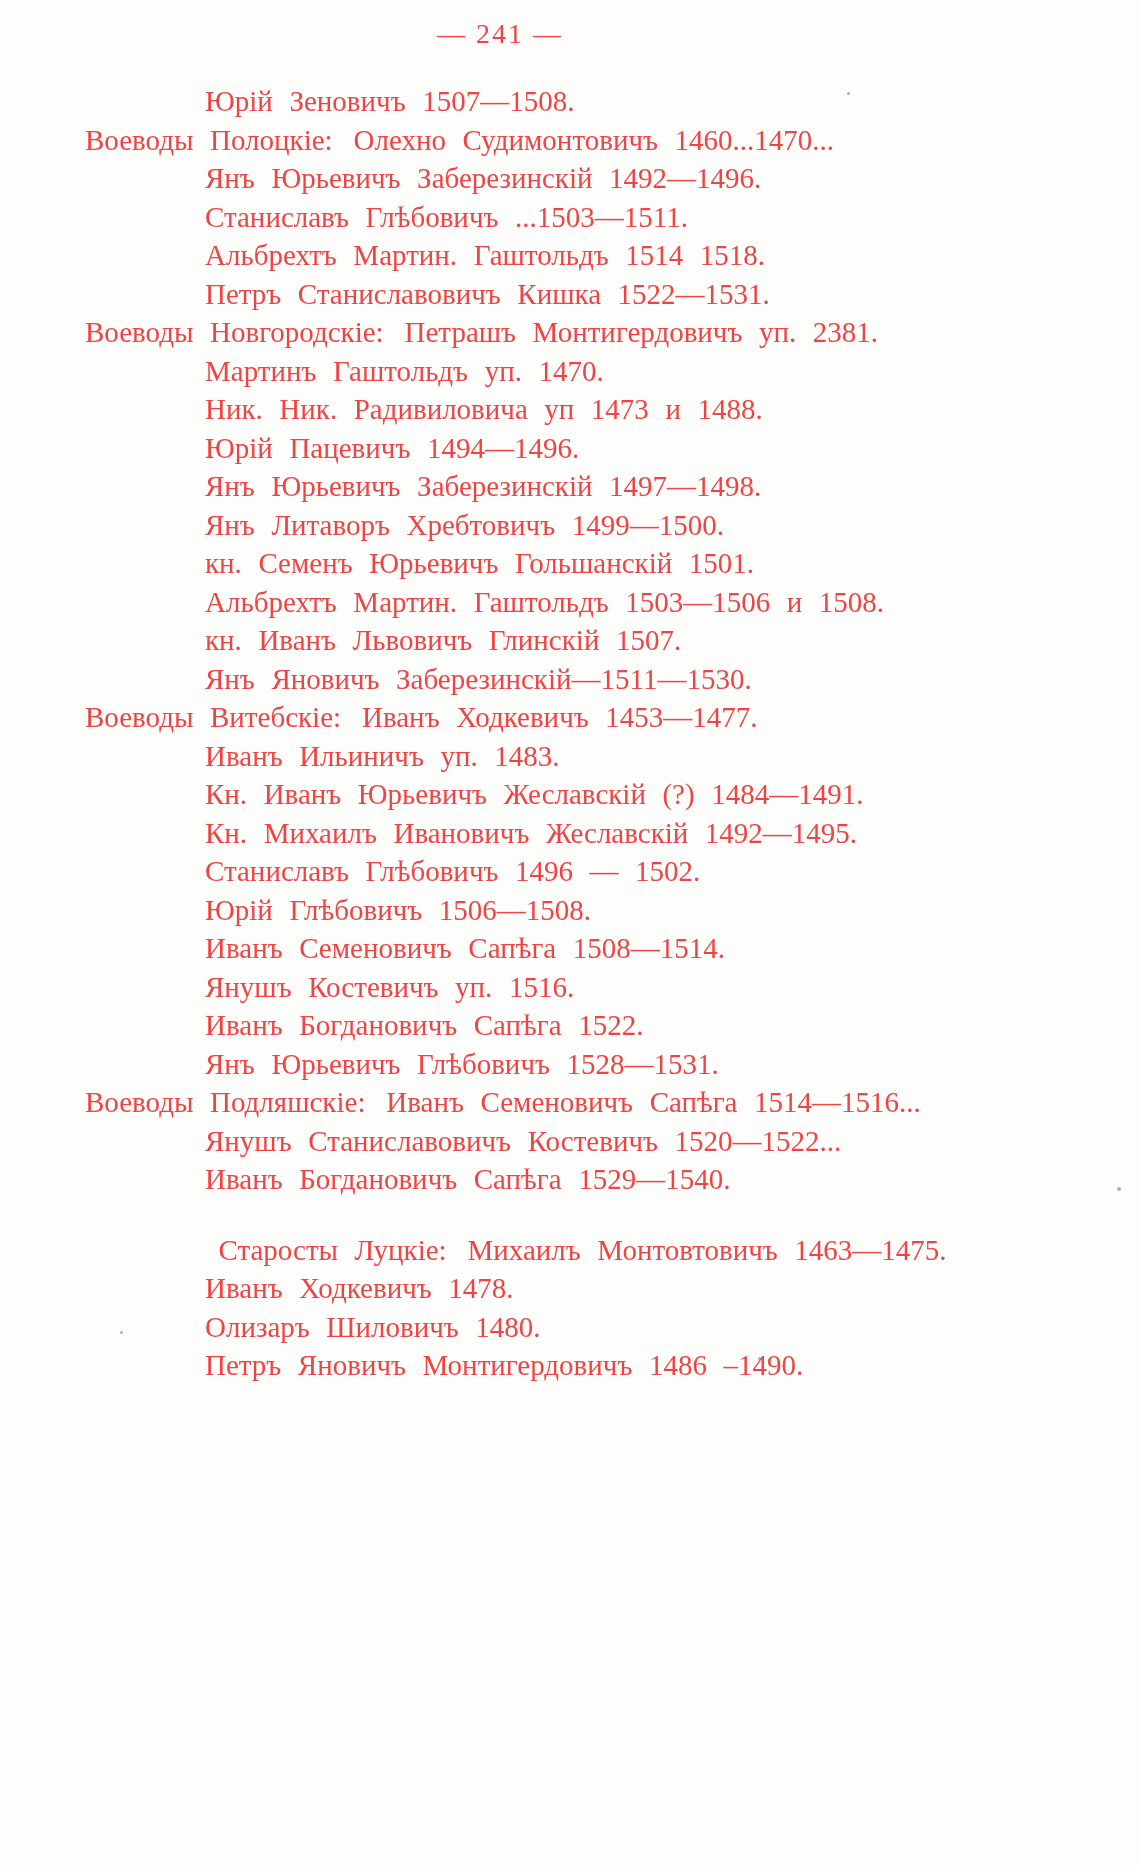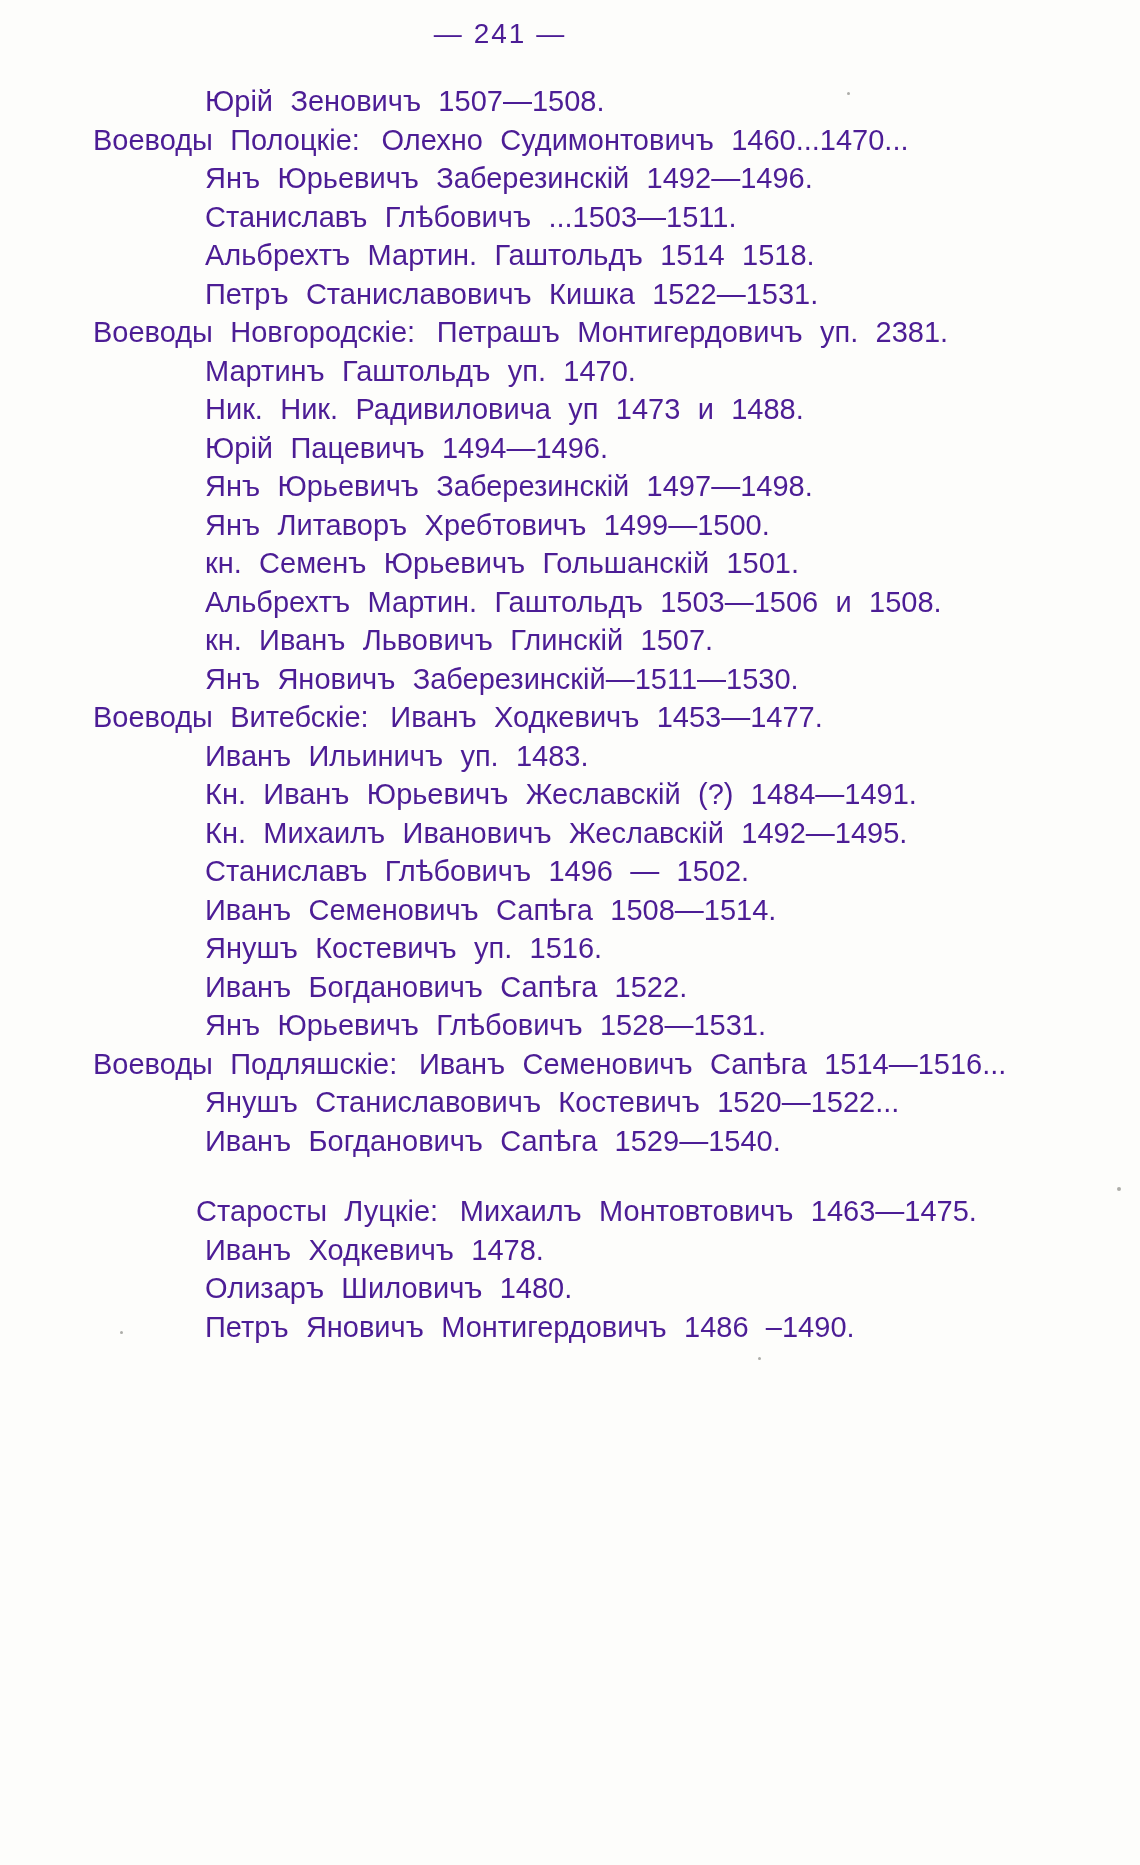"— 241 —" .page { color: #4c1d95 -> #ef4444; font-family: Liberation Sans, sans-serif -> Liberation Serif, serif }
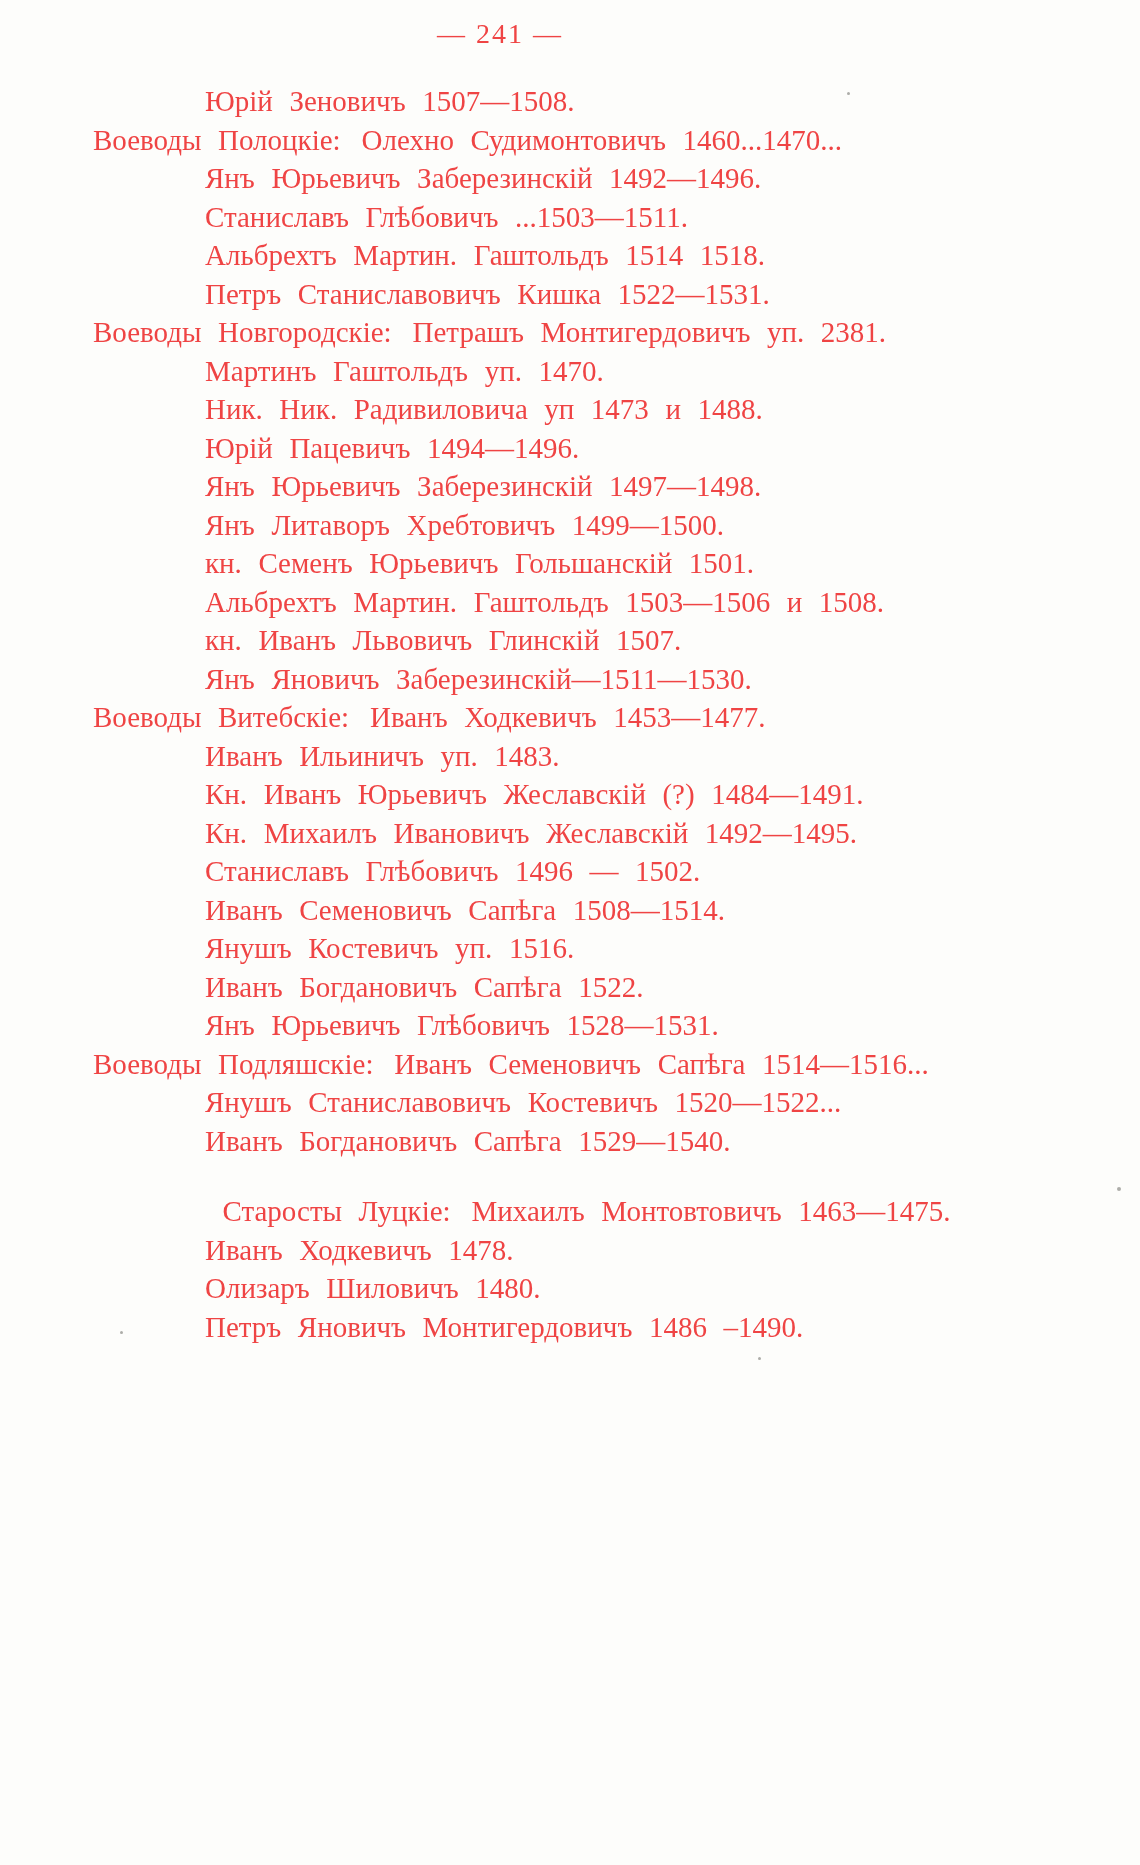"Воеводы Полоцкіе: Олехно Судимонтовичъ" .line.flush { margin-left: 8px -> none }
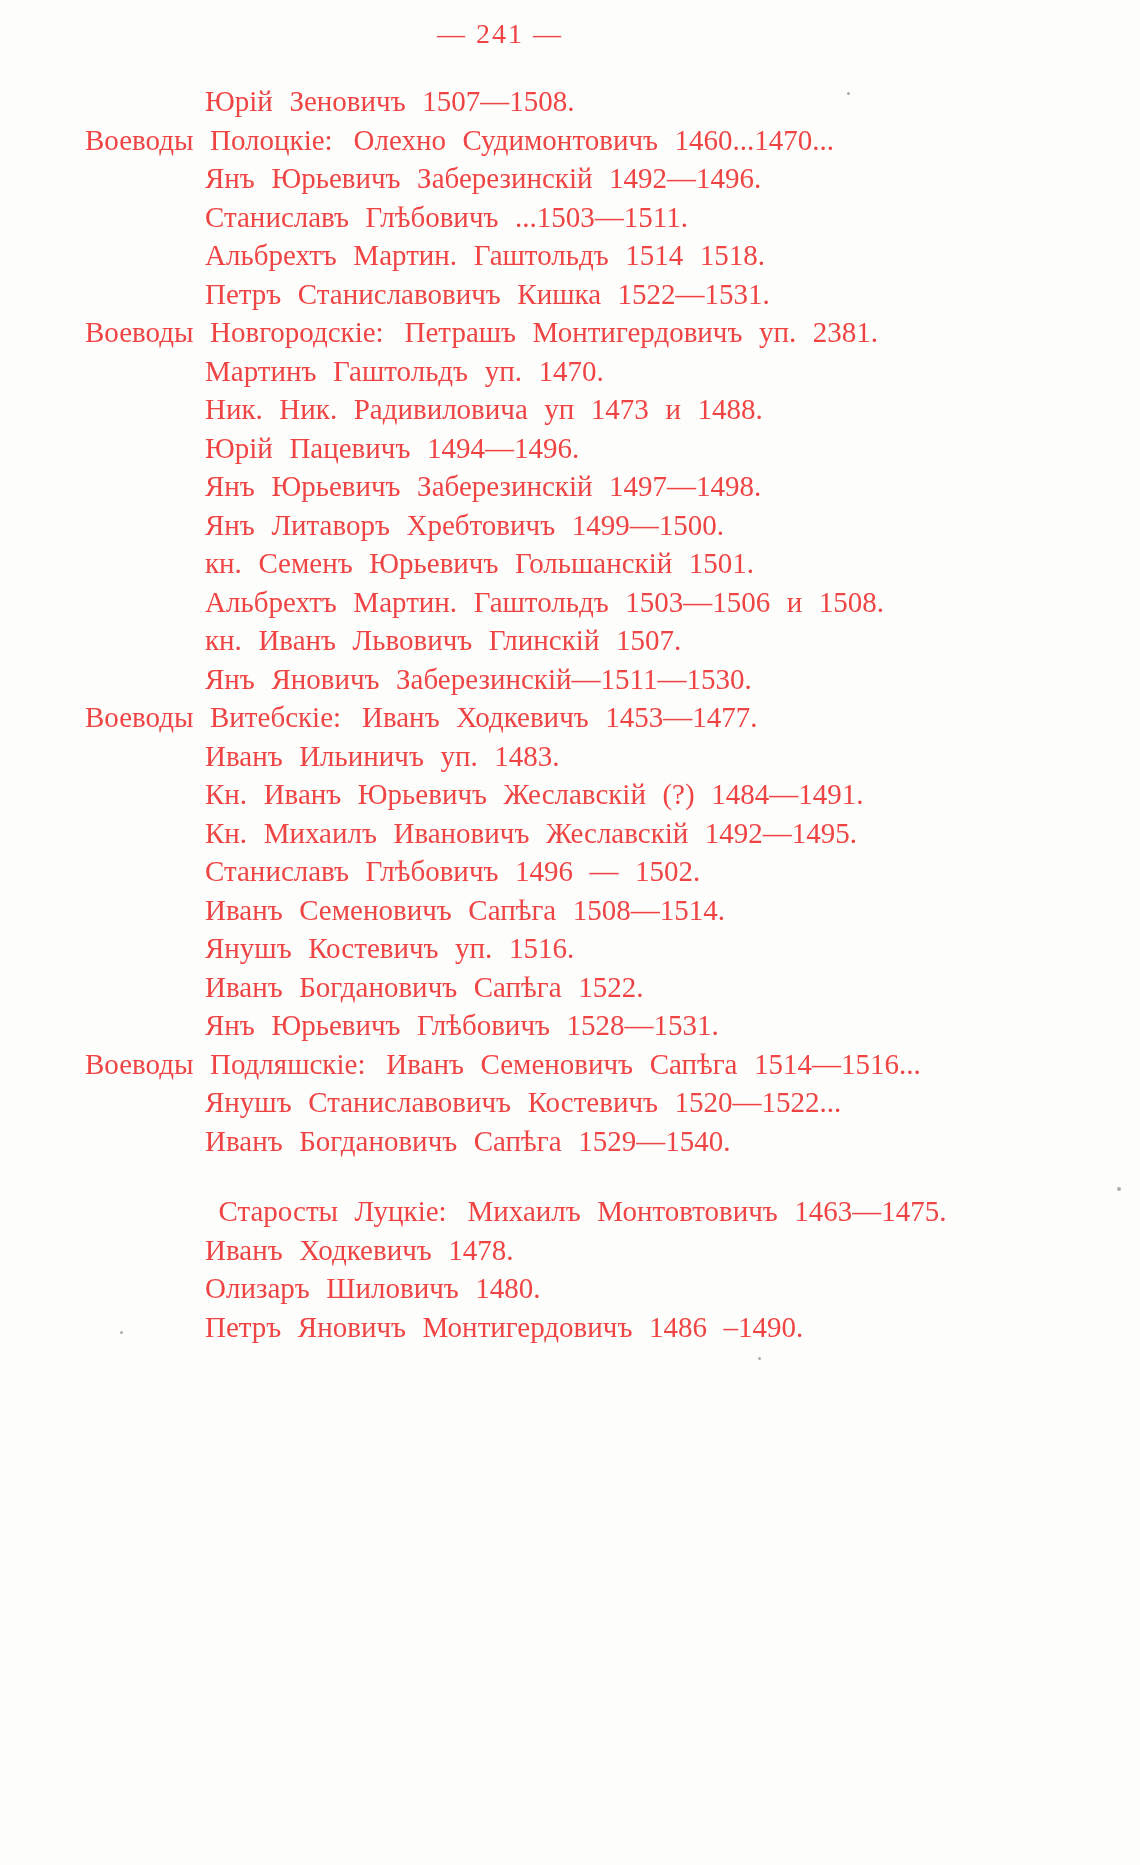"Юрій Глѣбовичъ 1506—1508." div.line { html: none -> <div><span>Юрій Глѣбовичъ 1506—1508.</span></div> }
